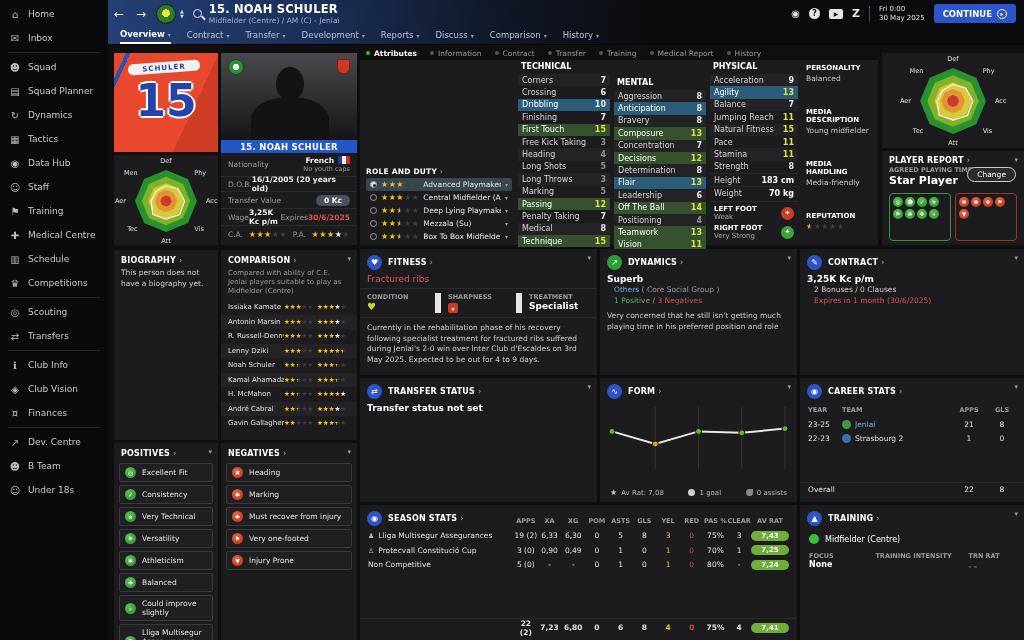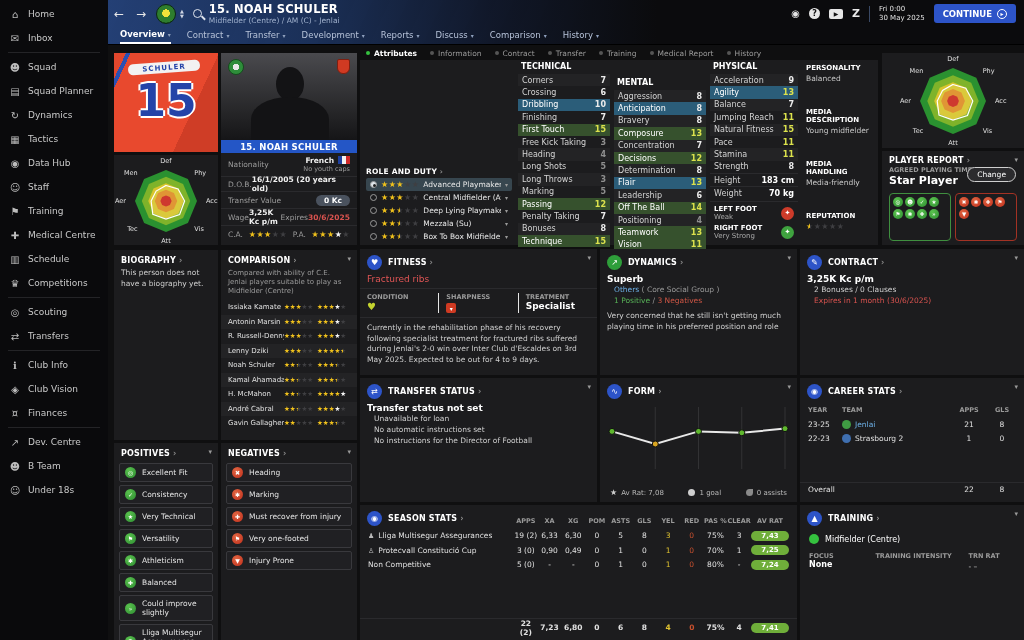"Bonuses" span { text: Bonuses -> Medical }
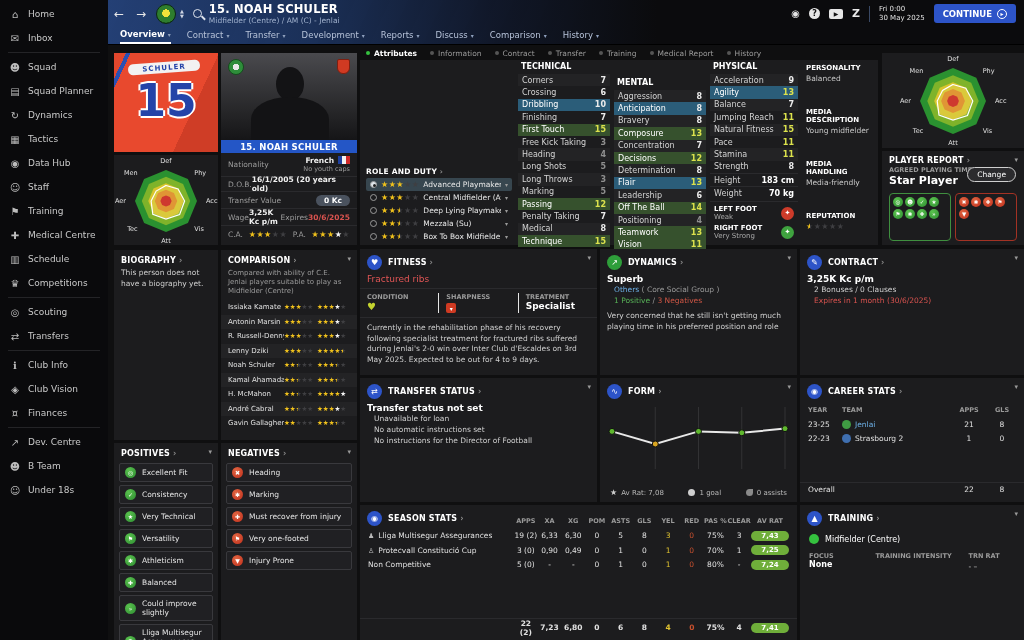"CONDITION" .fcol { border-right: 1px solid #e5e5e5 -> 6px solid #e5e5e5 }
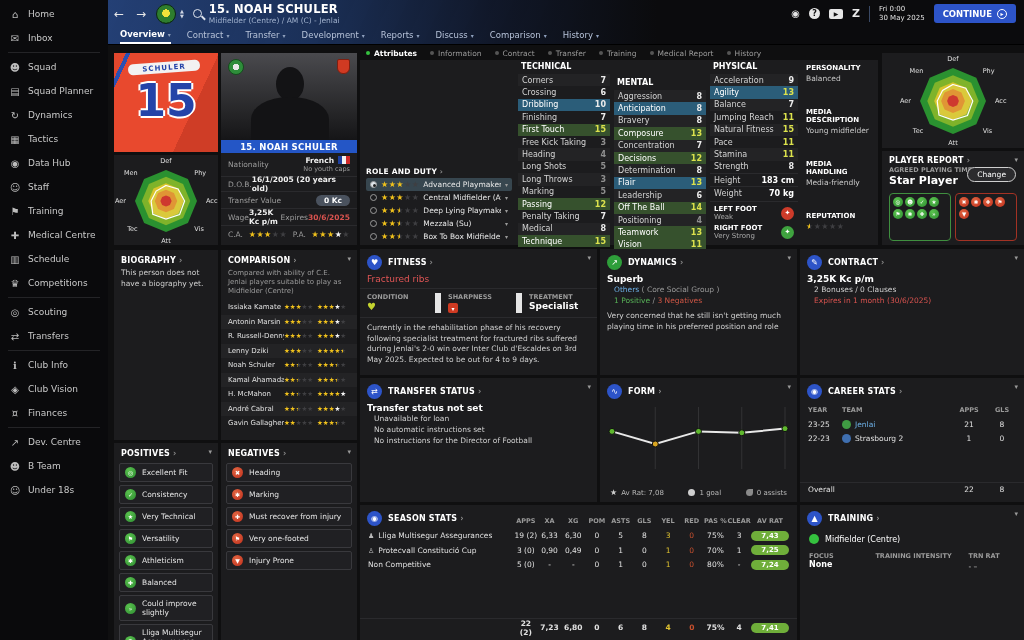"Unavailable for loan" div { html: <div> <div>Unavailable for loan</div> <div>No automatic instructions set</div> <div>No instructions for the Director of Football</div> </div> -> none }
